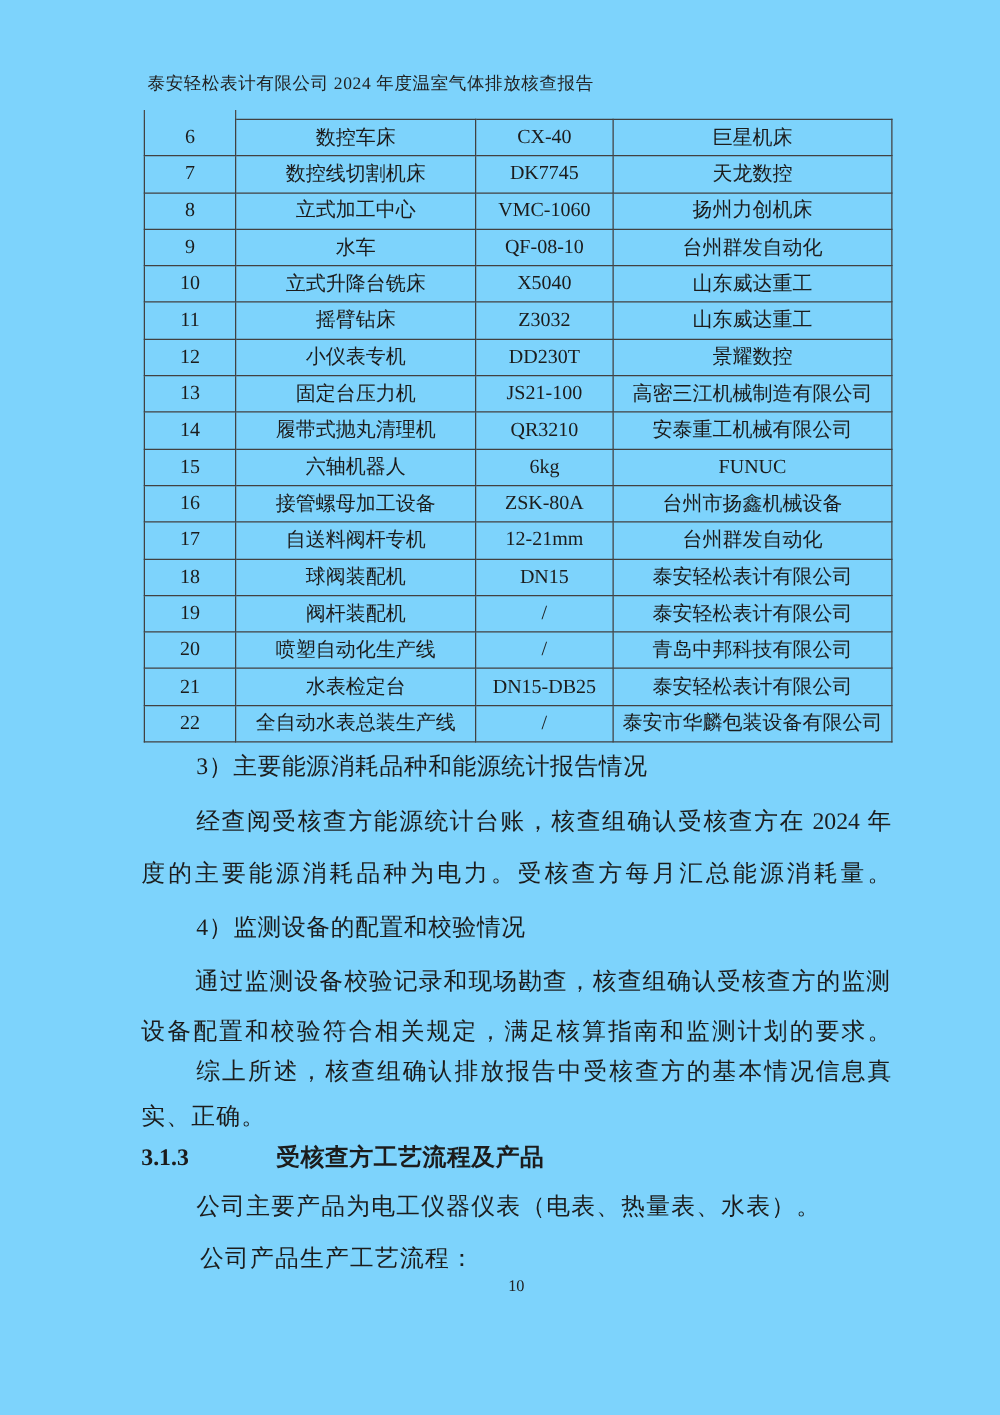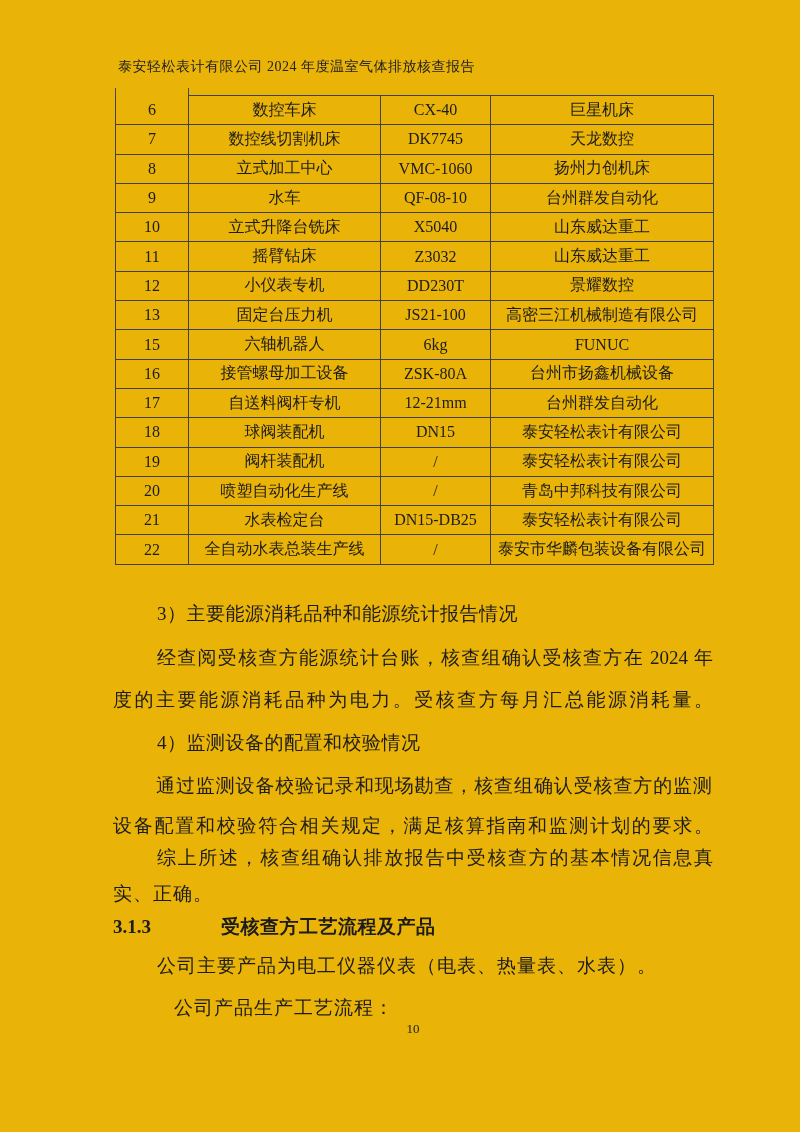"泰安轻松表计有限公司 2024 年度温室气体排放核查报告" .page { background: #eab308 -> #7dd3fc }
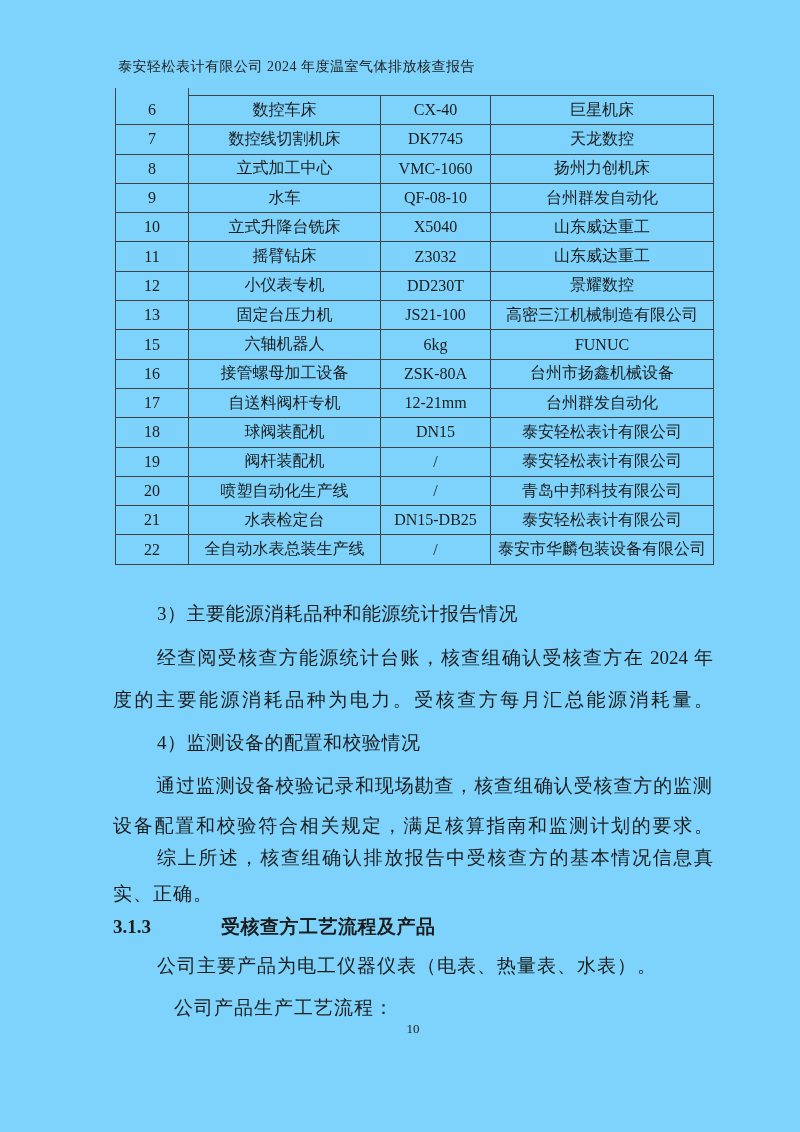"14" tr { html: none -> <tr> <td>14</td> <td>履带式抛丸清理机</td> <td>QR3210</td> <td>安泰重工机械有限公司</td> </tr> }
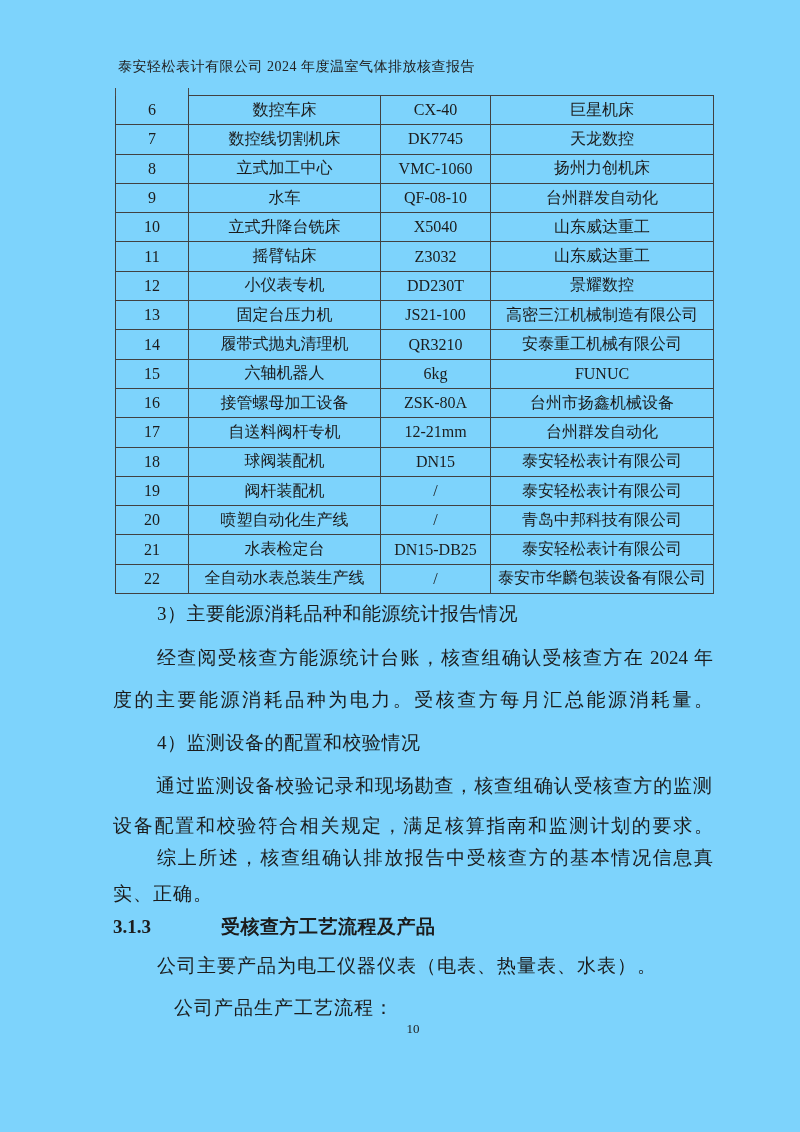"公司产品生产工艺流程：" div.tline { left: 174px -> 160px }
